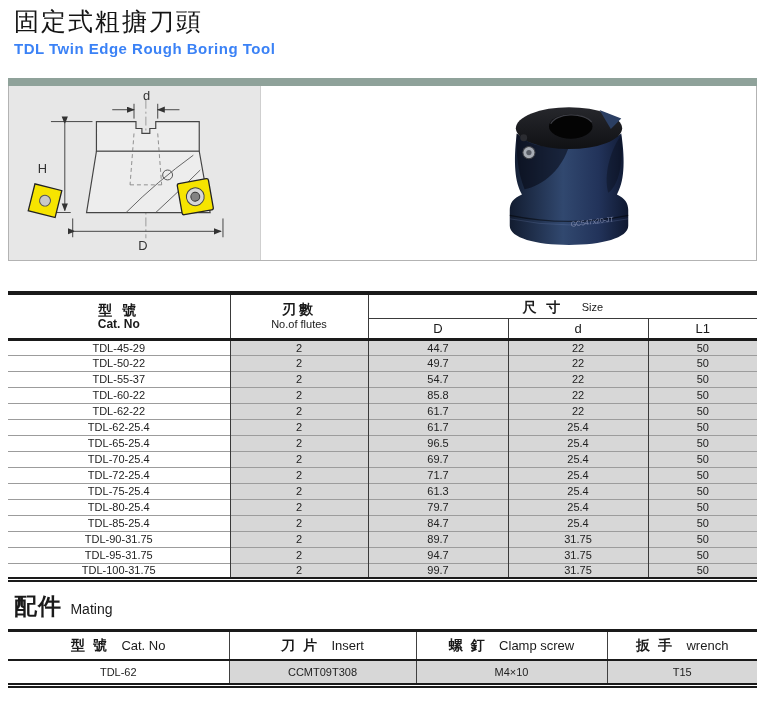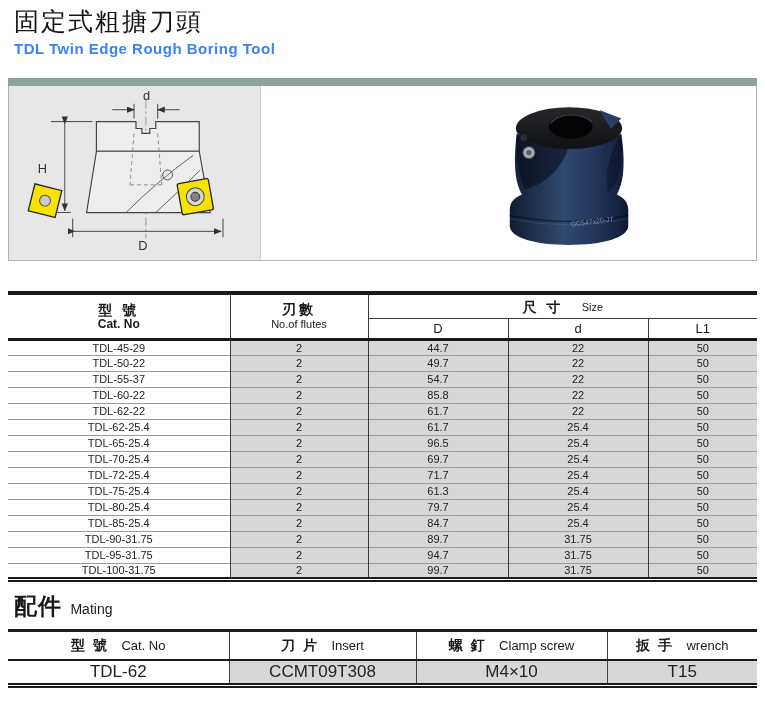"TDL-62" .mating-table td { font-size: 17px -> 11px }
